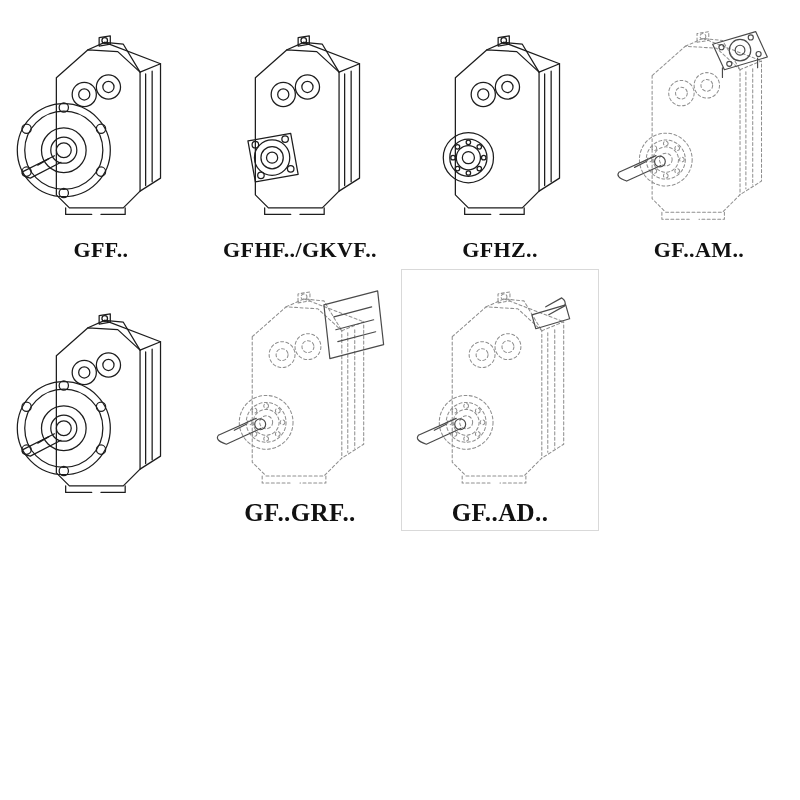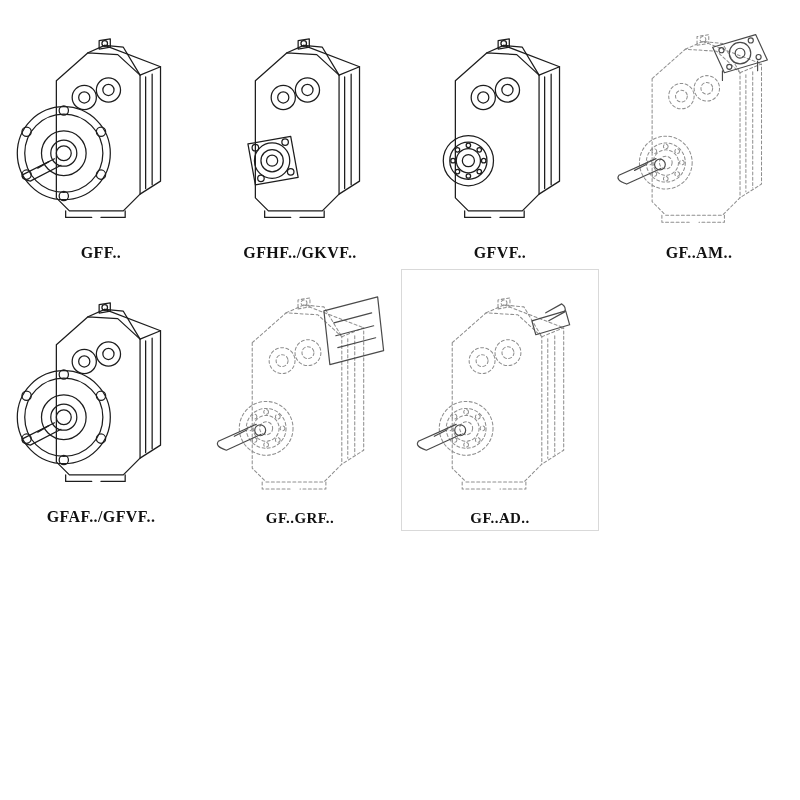"GFF.." figcaption { font-size: 16px -> 22px }
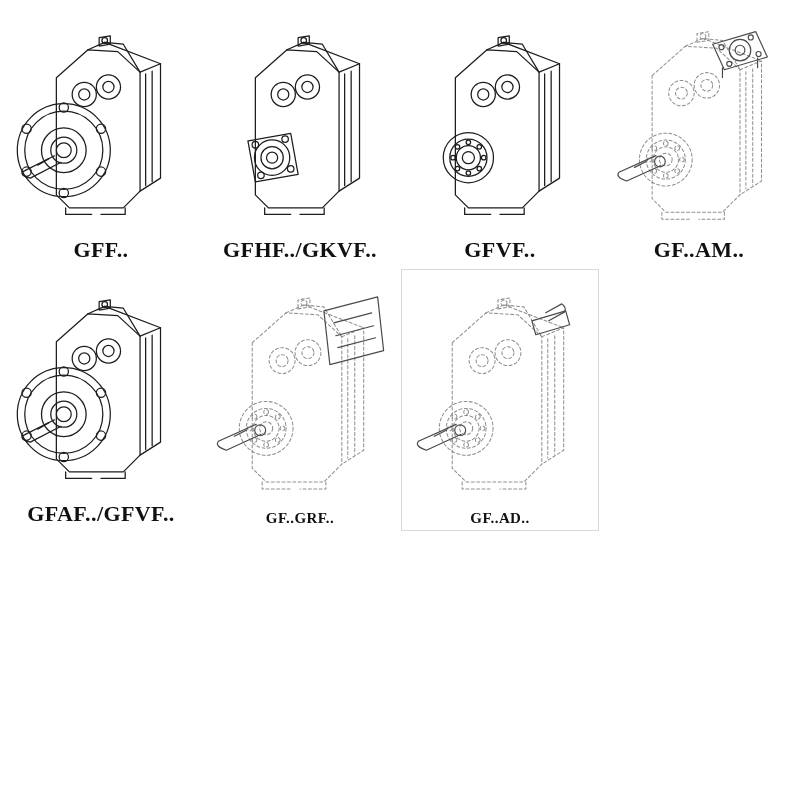"GFVF.." figcaption { text: GFVF -> GFHZ }
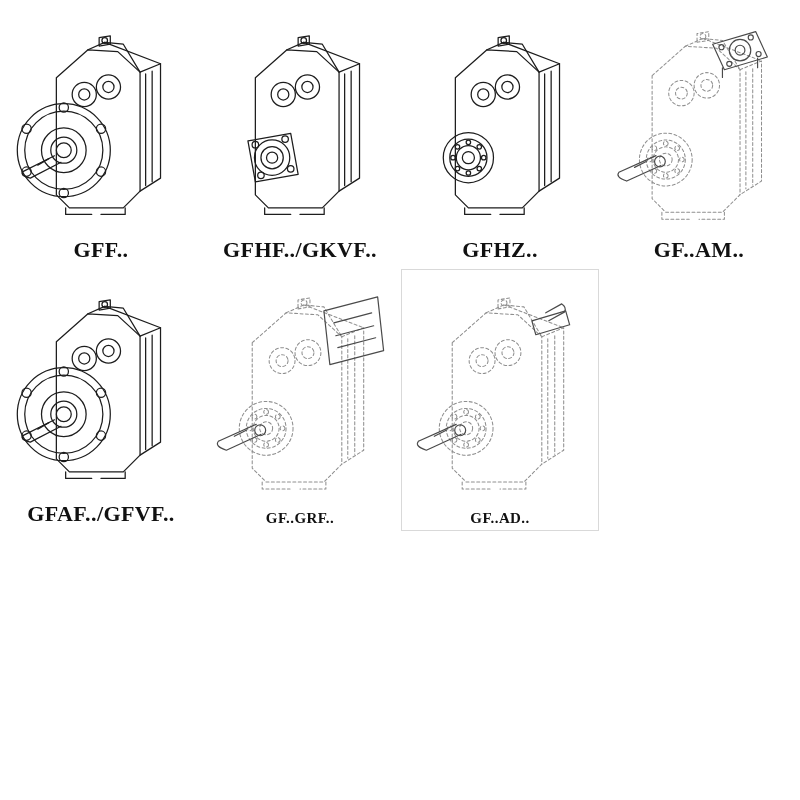"GFAF../GFVF.." figcaption { html: <figcaption>GFAF../GFVF..</figcaption> -> none }
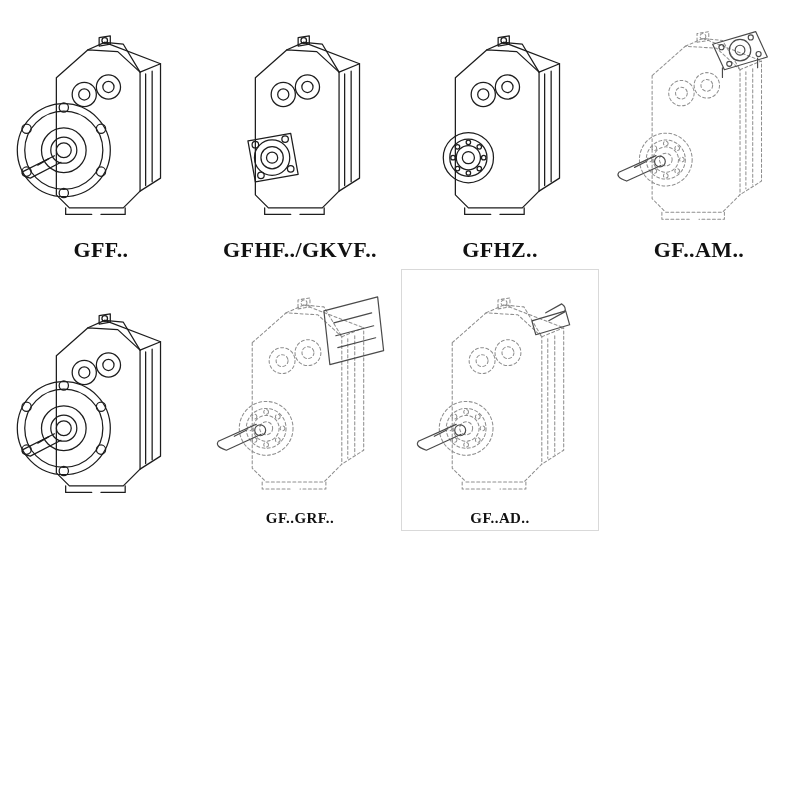"GF..GRF.." .cap-big { font-size: 15px -> 25px }
